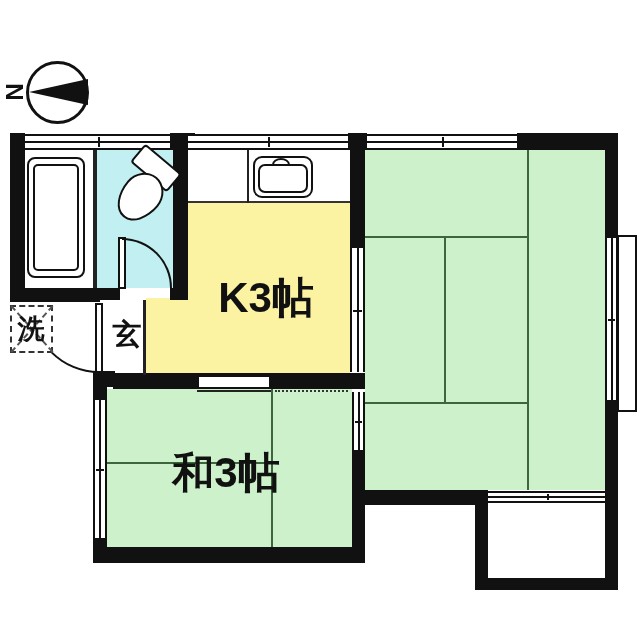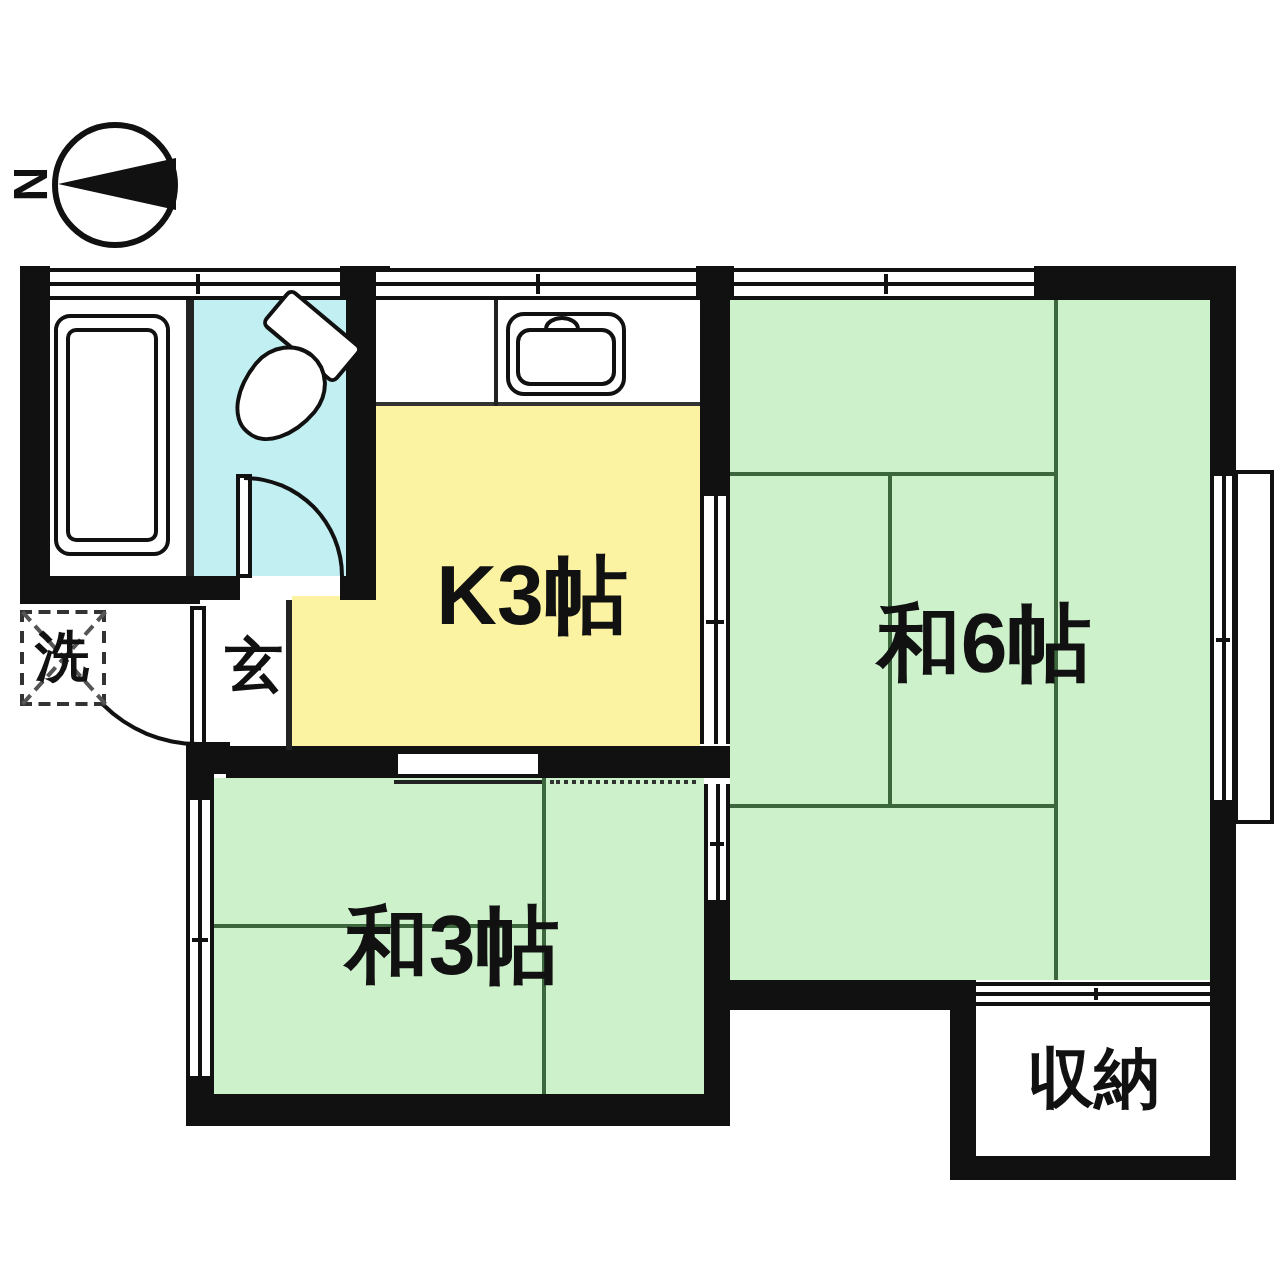"和6帖" div.lbl { html: <div>和6帖</div> -> none }
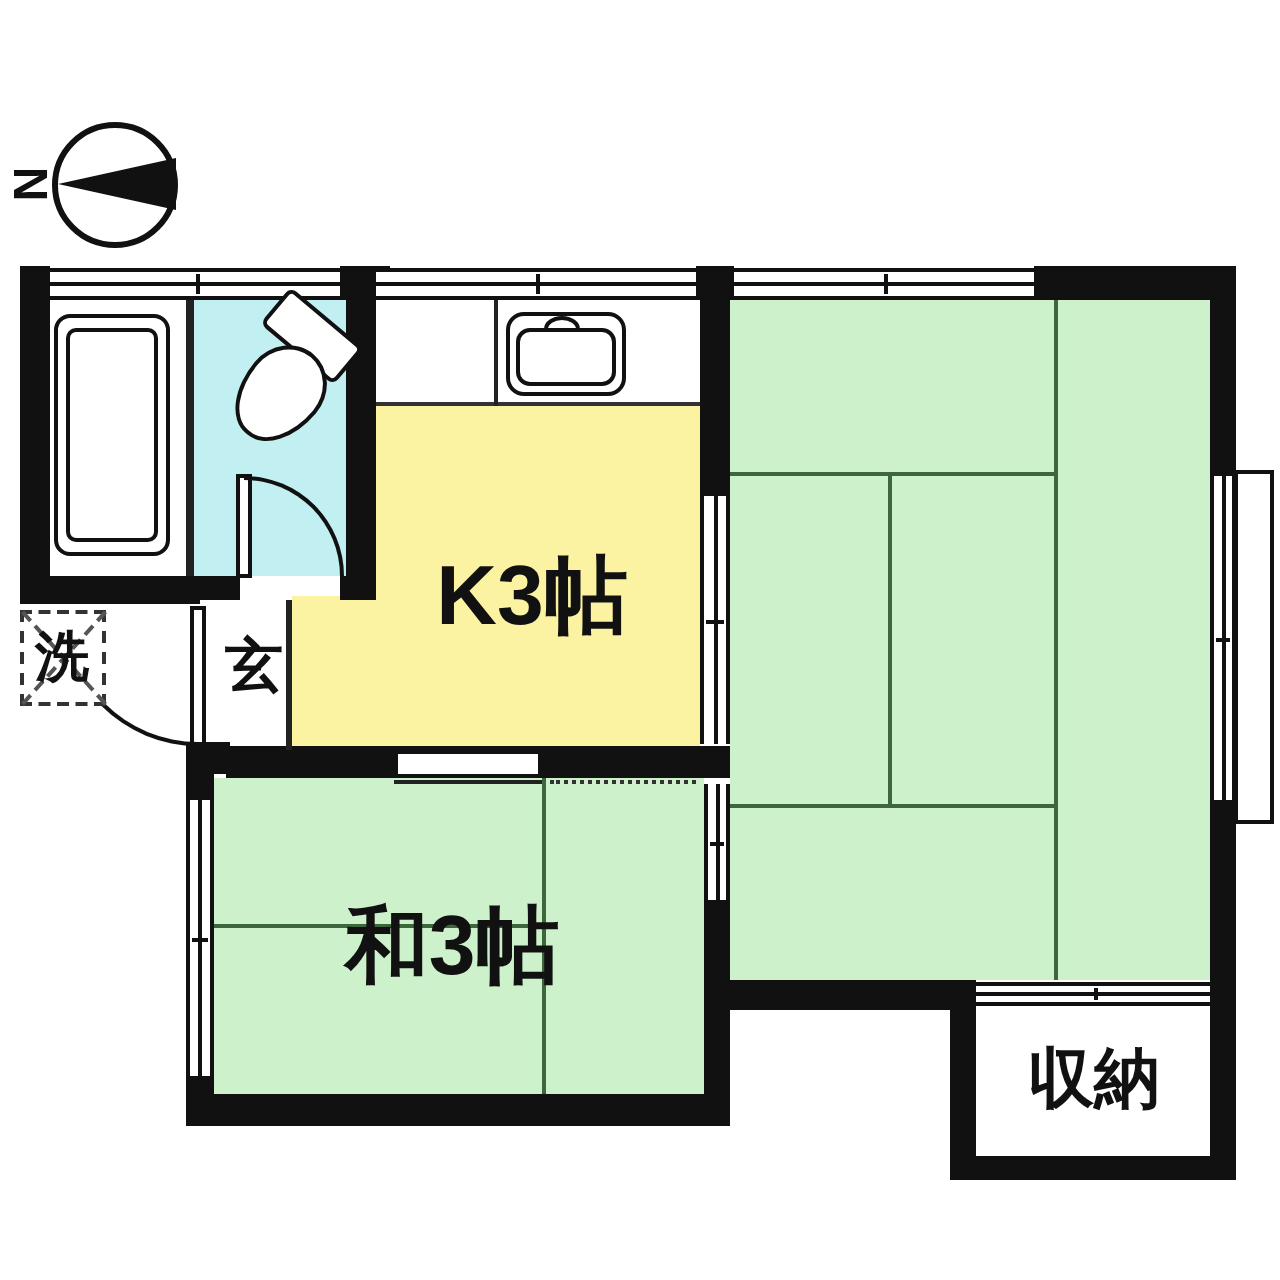"収納" div.lbl { html: <div>収納</div> -> none }
